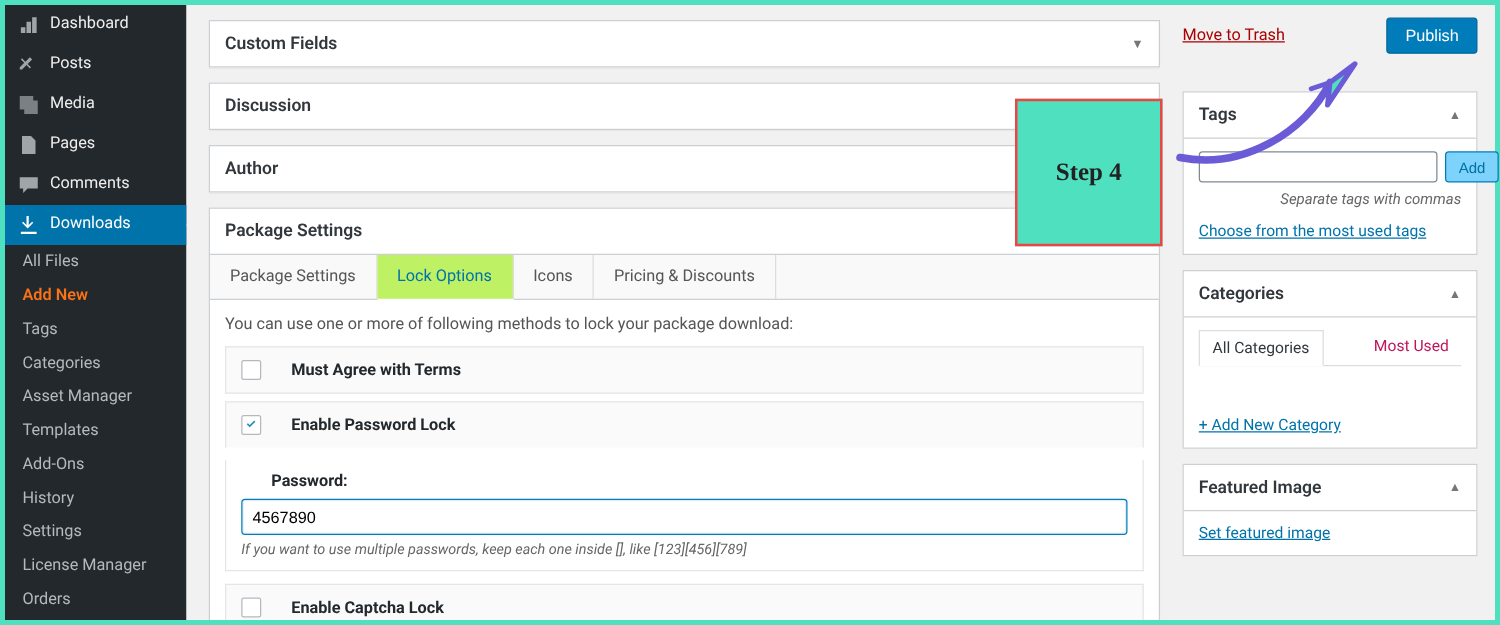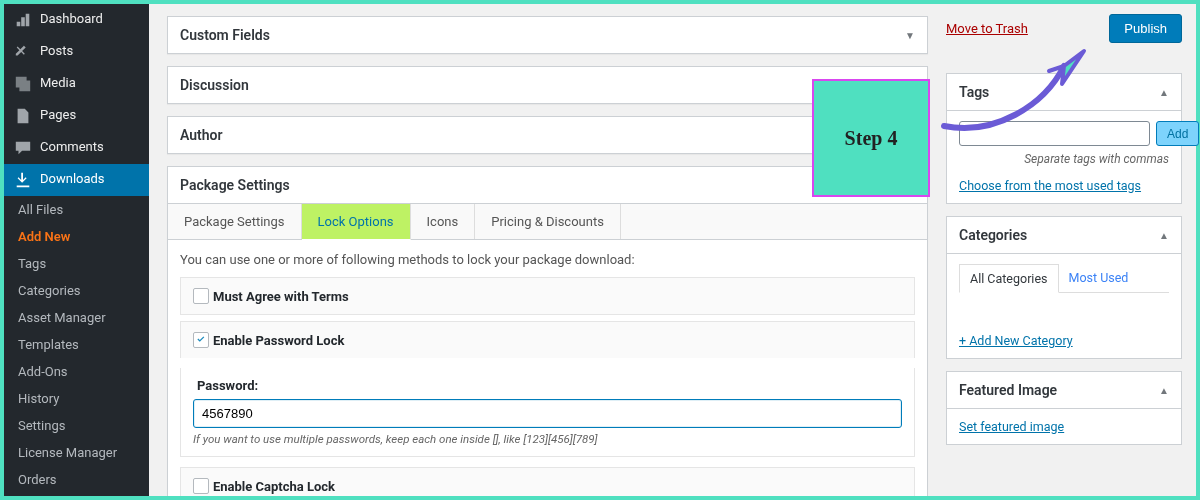"Step 4" .overlay-step { border: 2px solid #d946ef -> 2px solid #ef4444 }
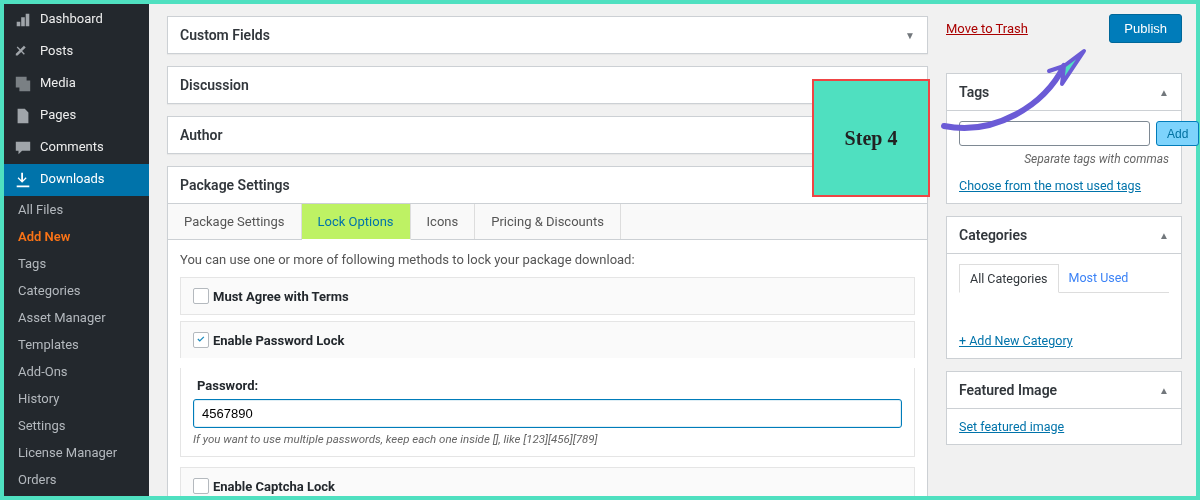"All Categories" .cat-tabs { justify-content: none -> space-between }
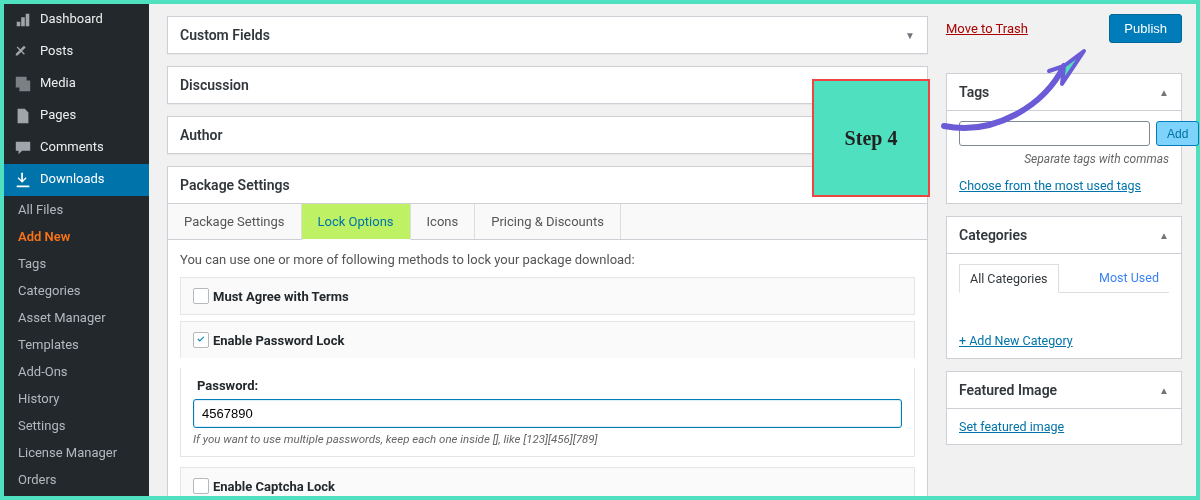"Most Used" .cat-tab { color: #3b82f6 -> #be185d }
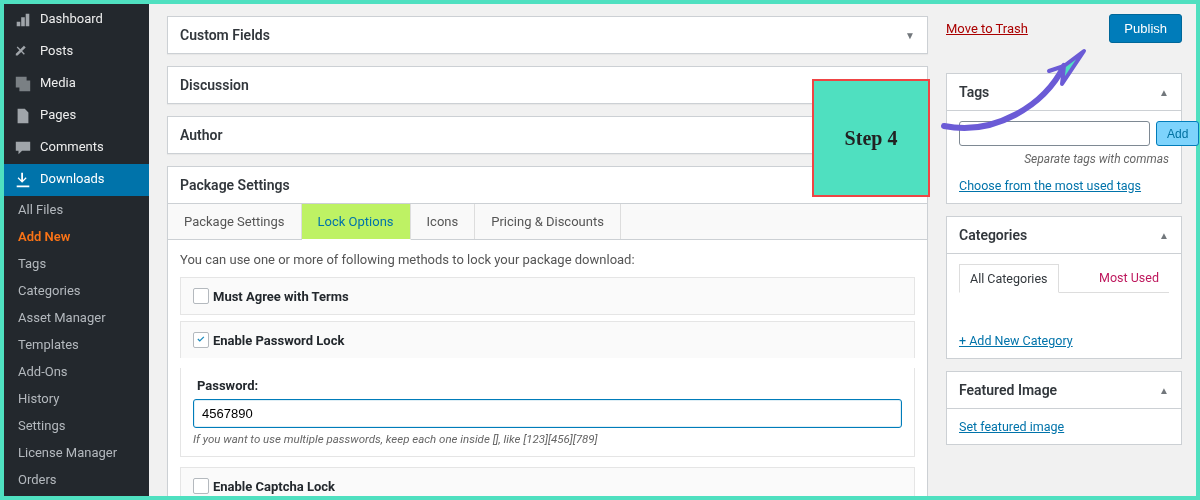"Must Agree with Terms" .opt-row label { margin-left: 4px -> 24px }
